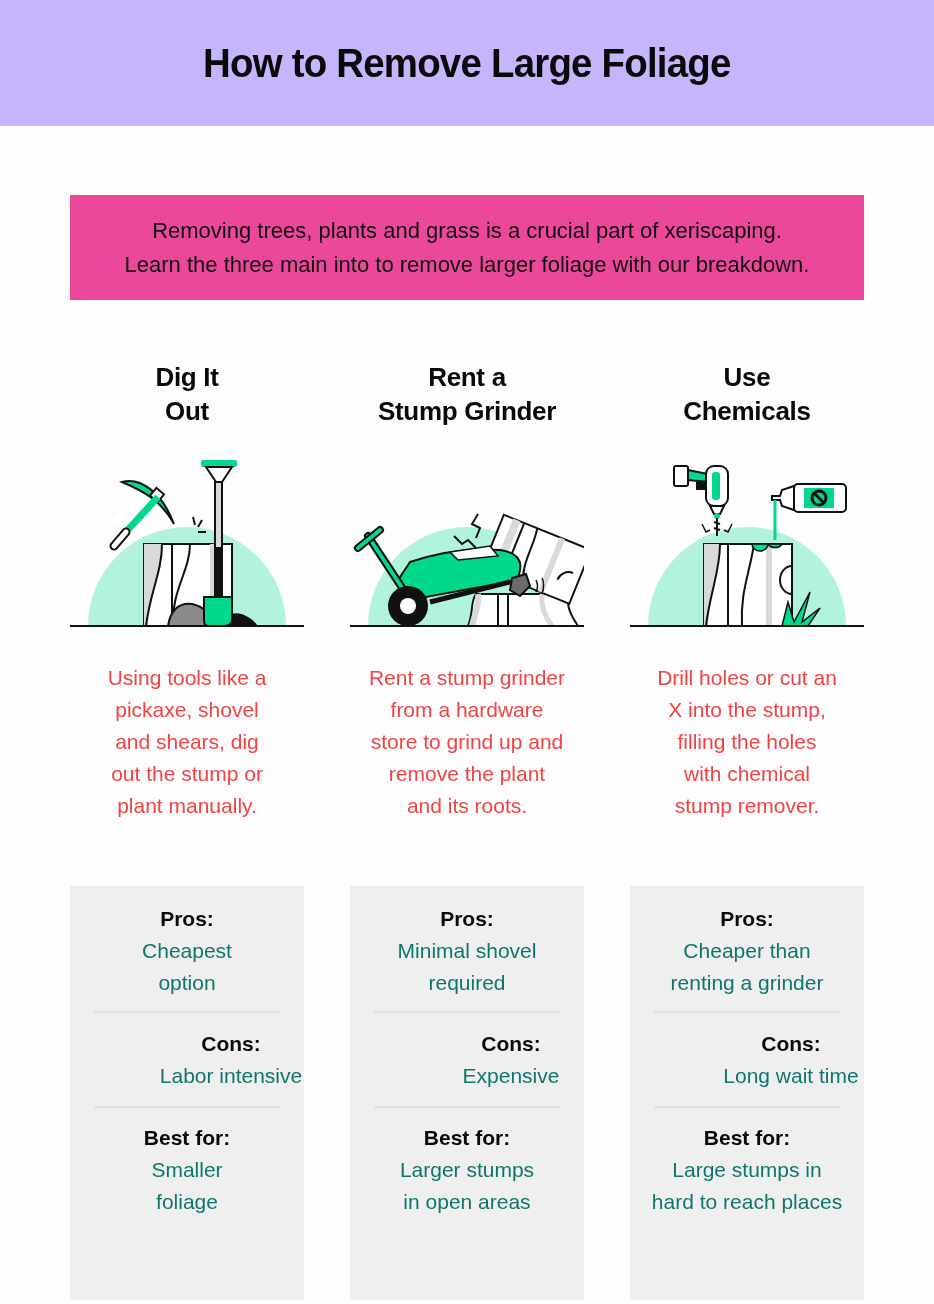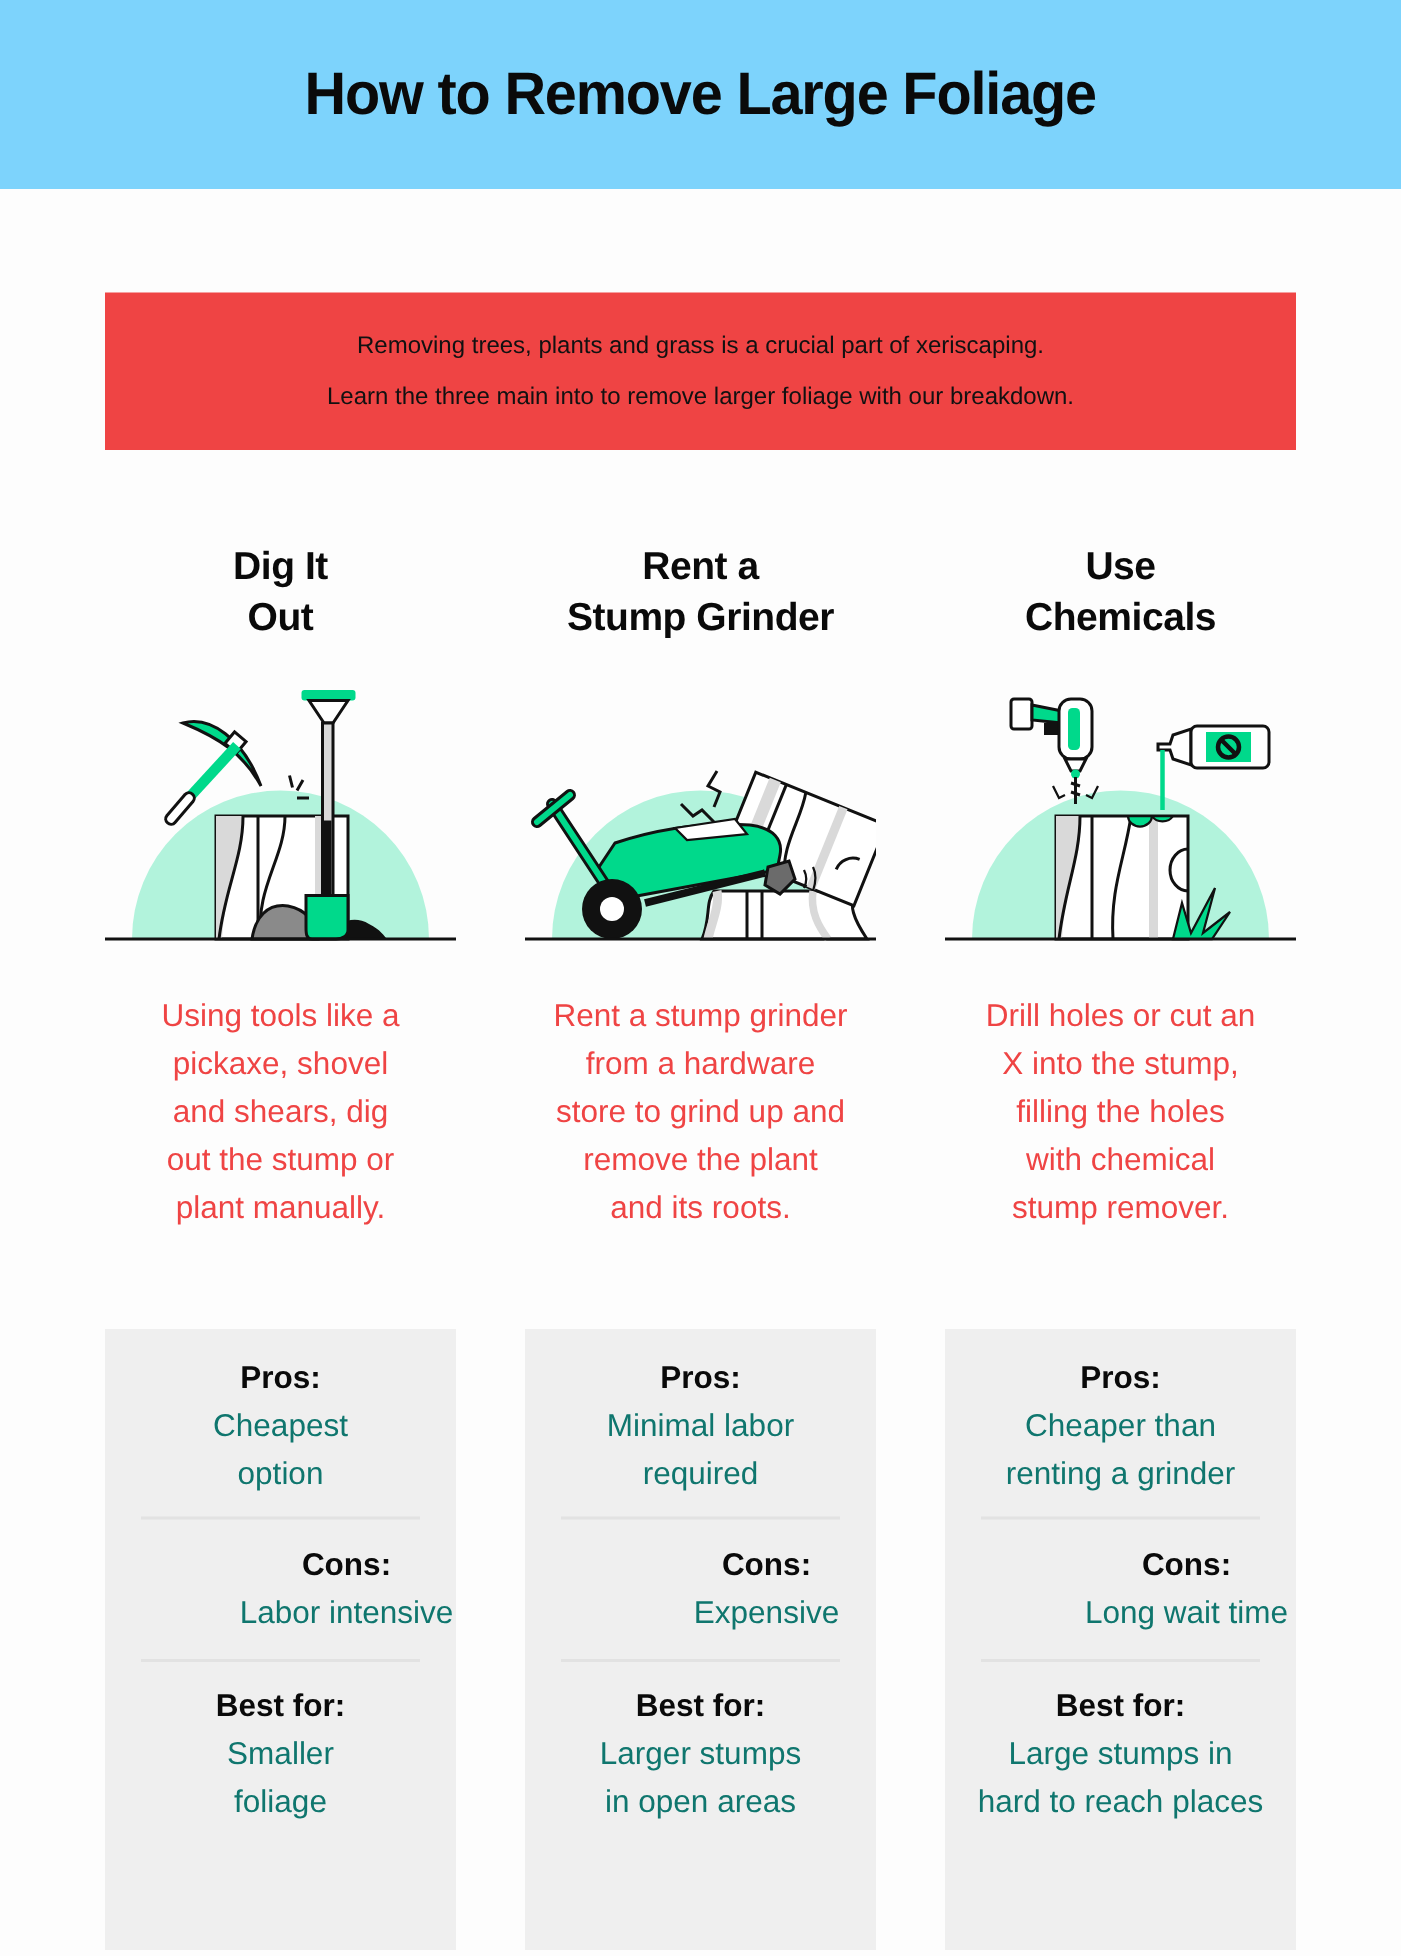"How to Remove Large Foliage" .header { background: #7dd3fc -> #c4b5fd }
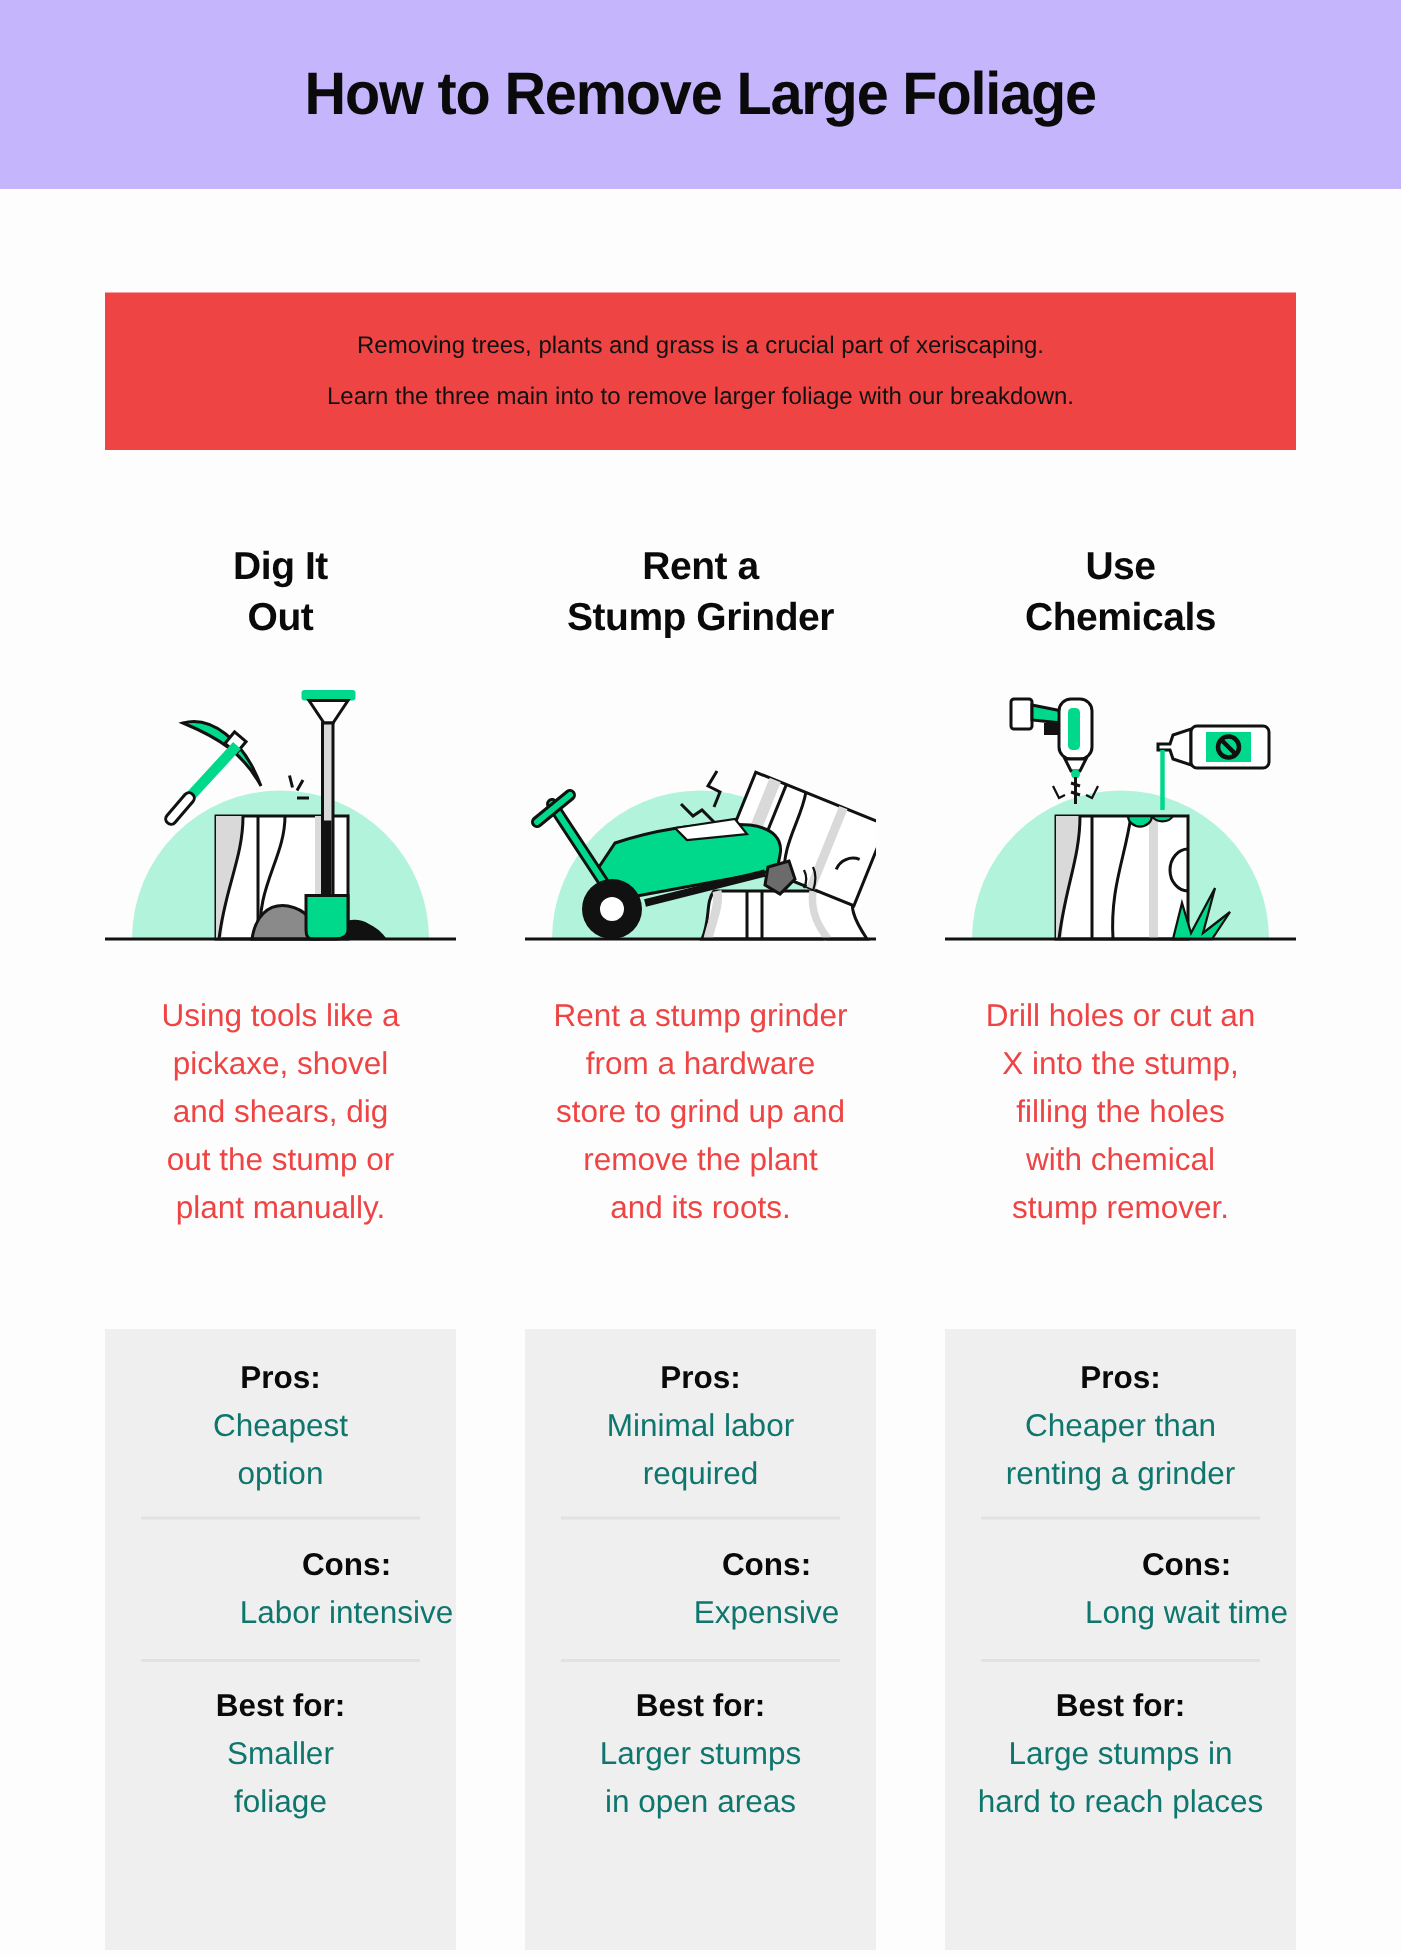"Removing trees, plants and grass" .intro { background: #ef4444 -> #ec4899; font-size: 16px -> 22px }
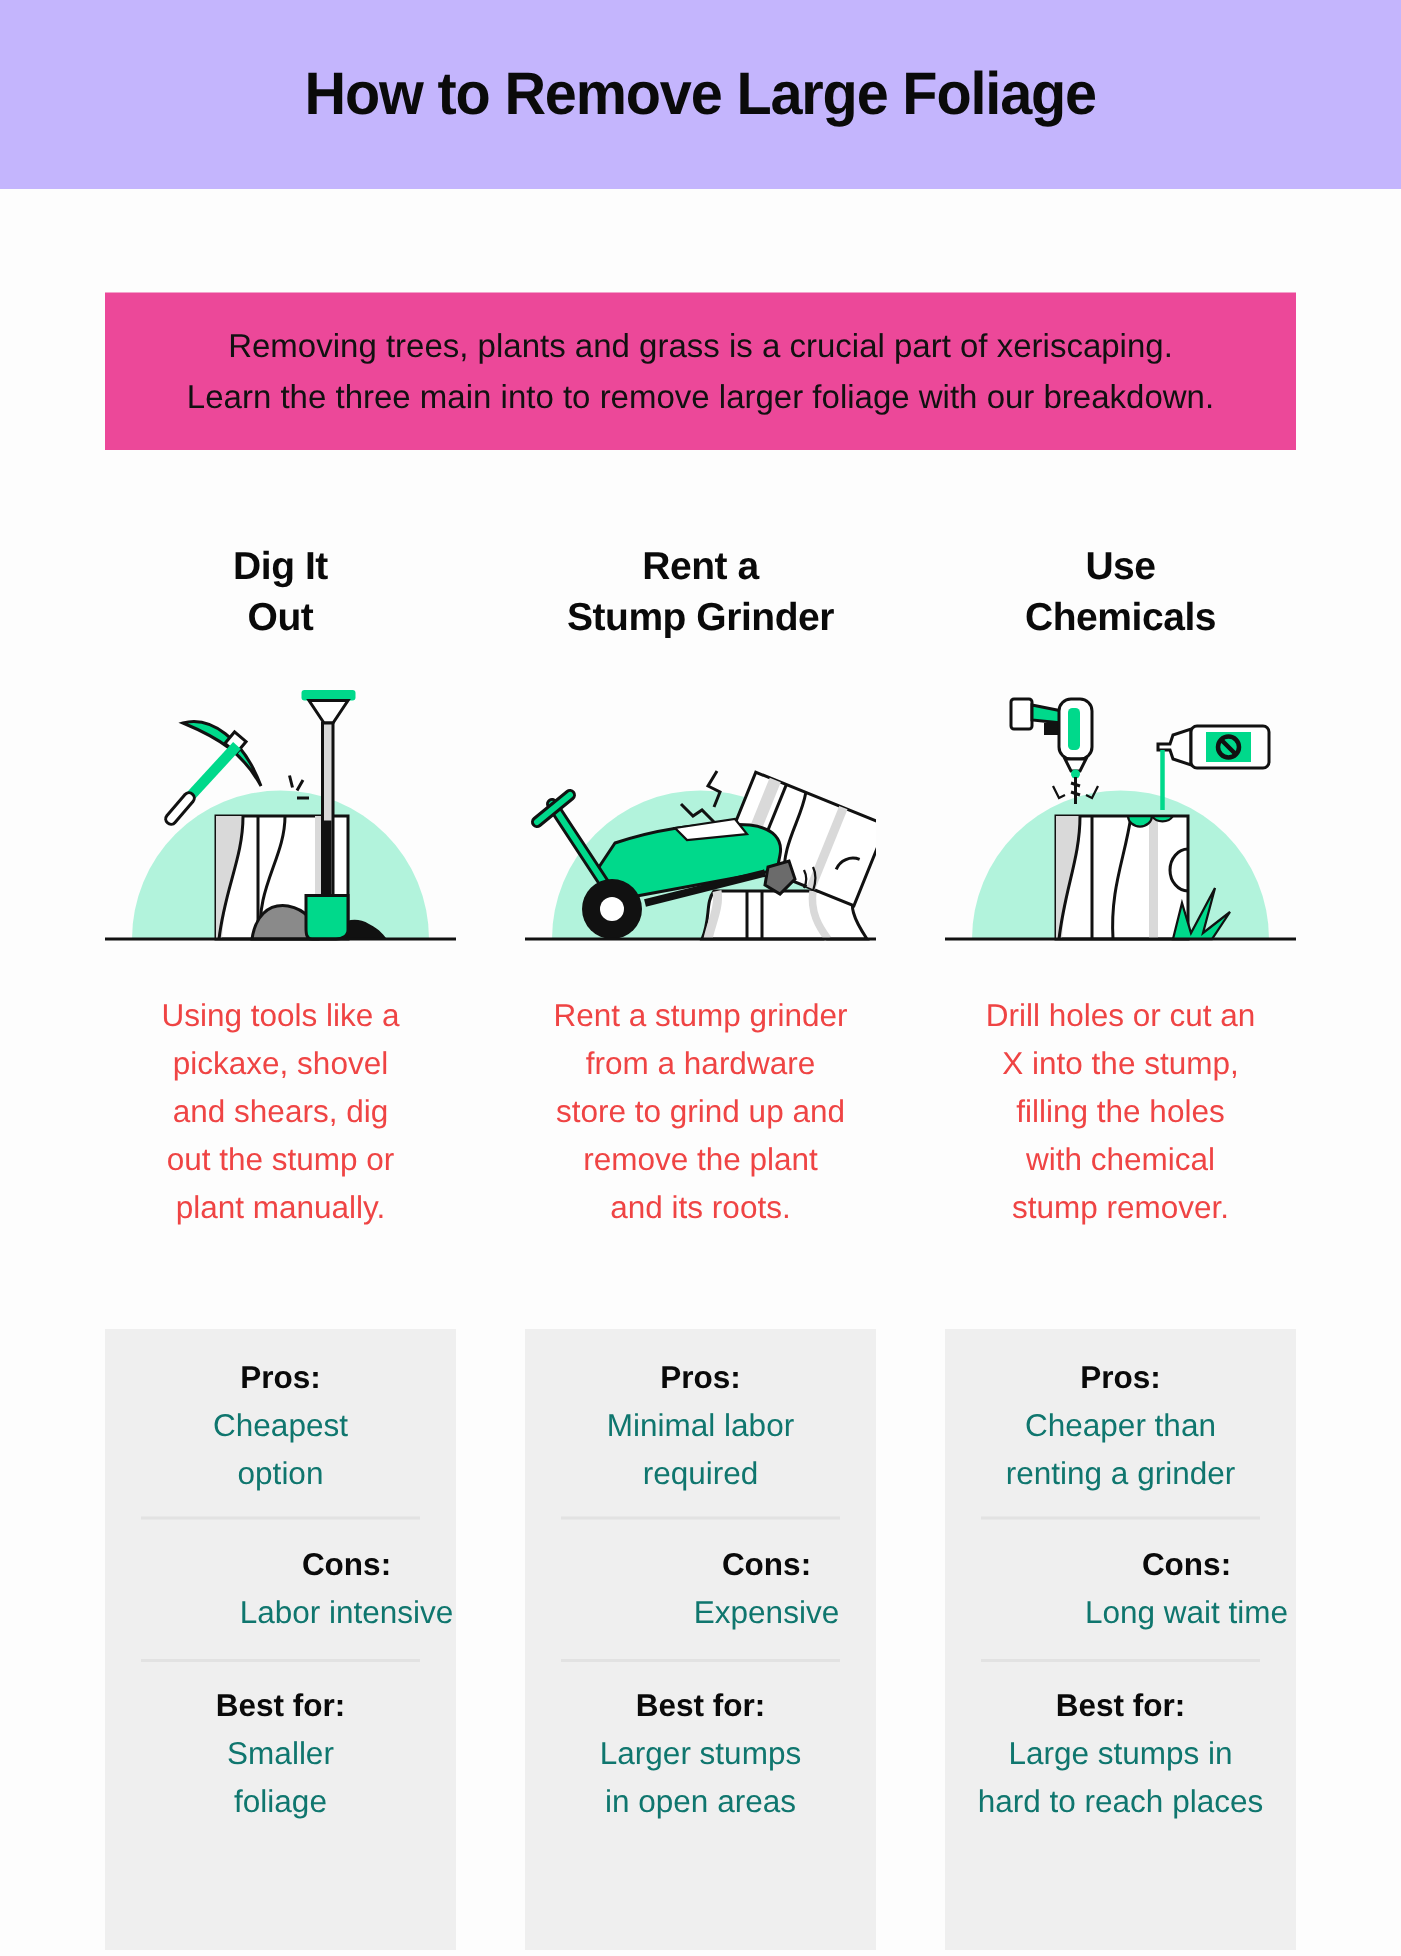"Minimal labor" div.val { text: labor -> shovel }
